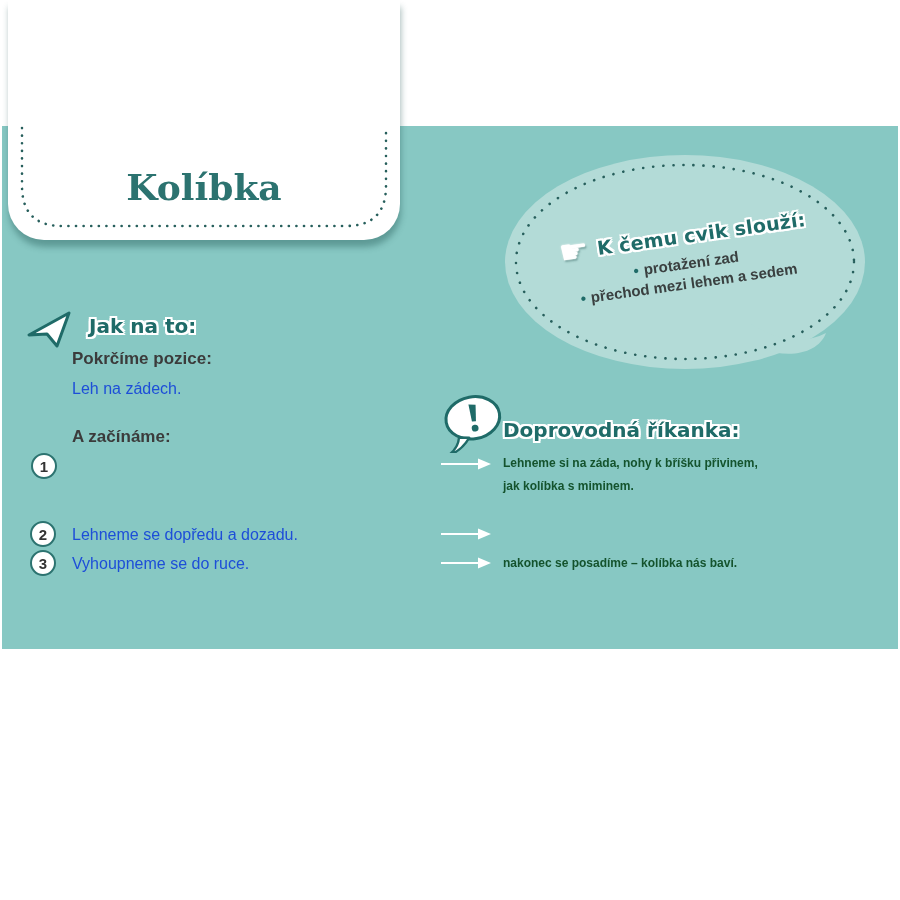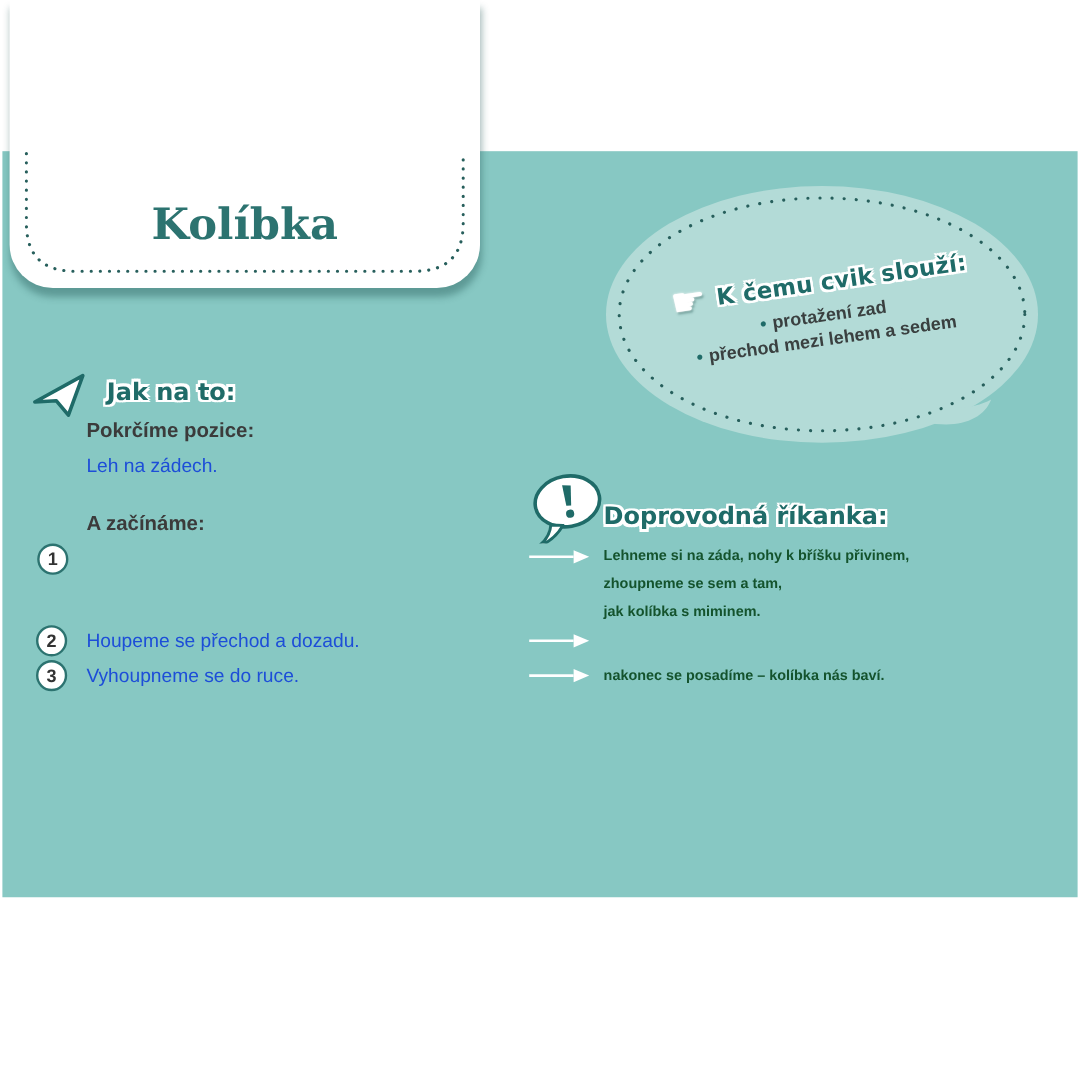"Kolíbka" .canvas { height: 748px -> 649px }
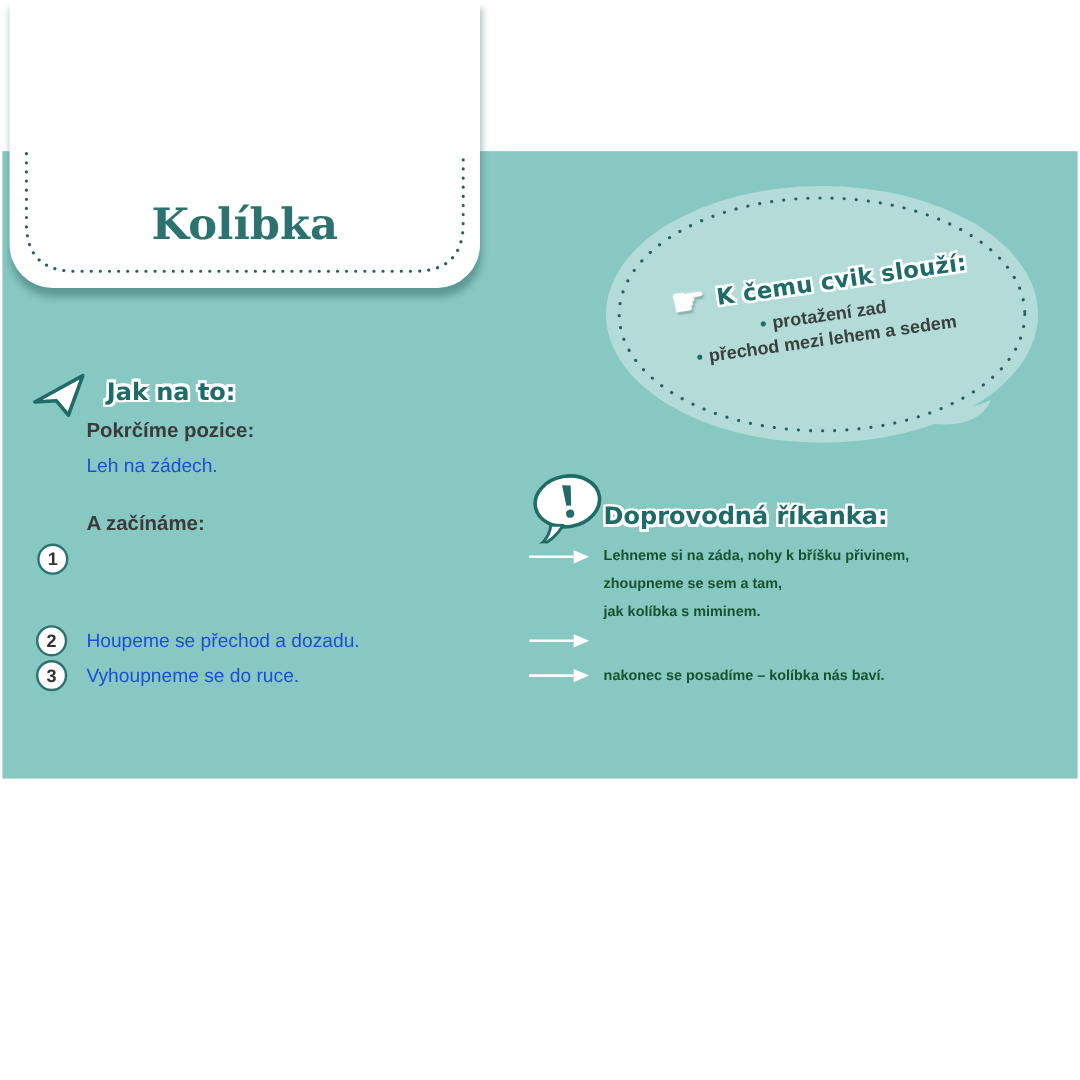"zhoupneme se sem a tam," div { html: <div>zhoupneme se sem a tam,</div> -> none }
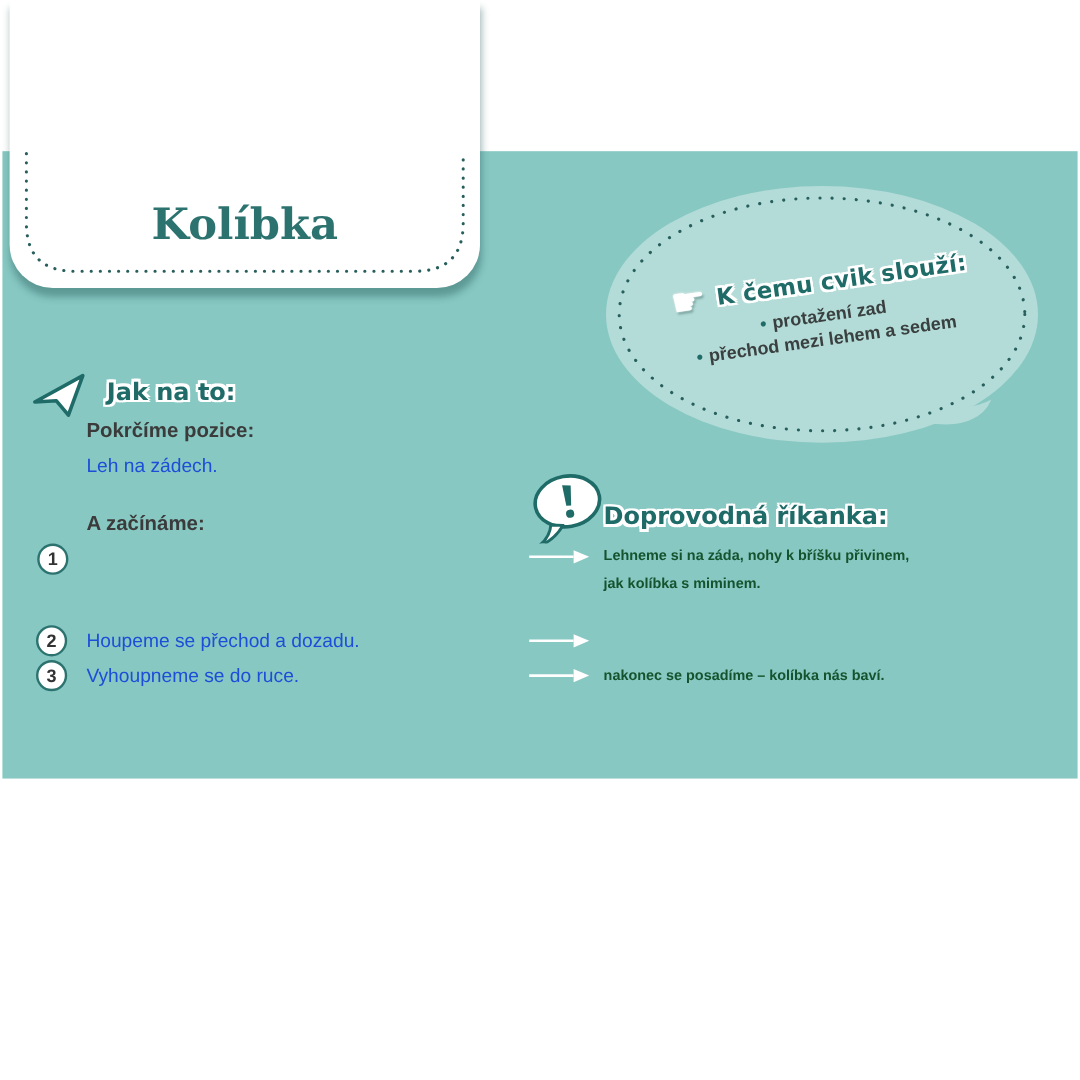"Houpeme se přechod a dozadu." div { text: Houpeme se přechod -> Lehneme se dopředu }
